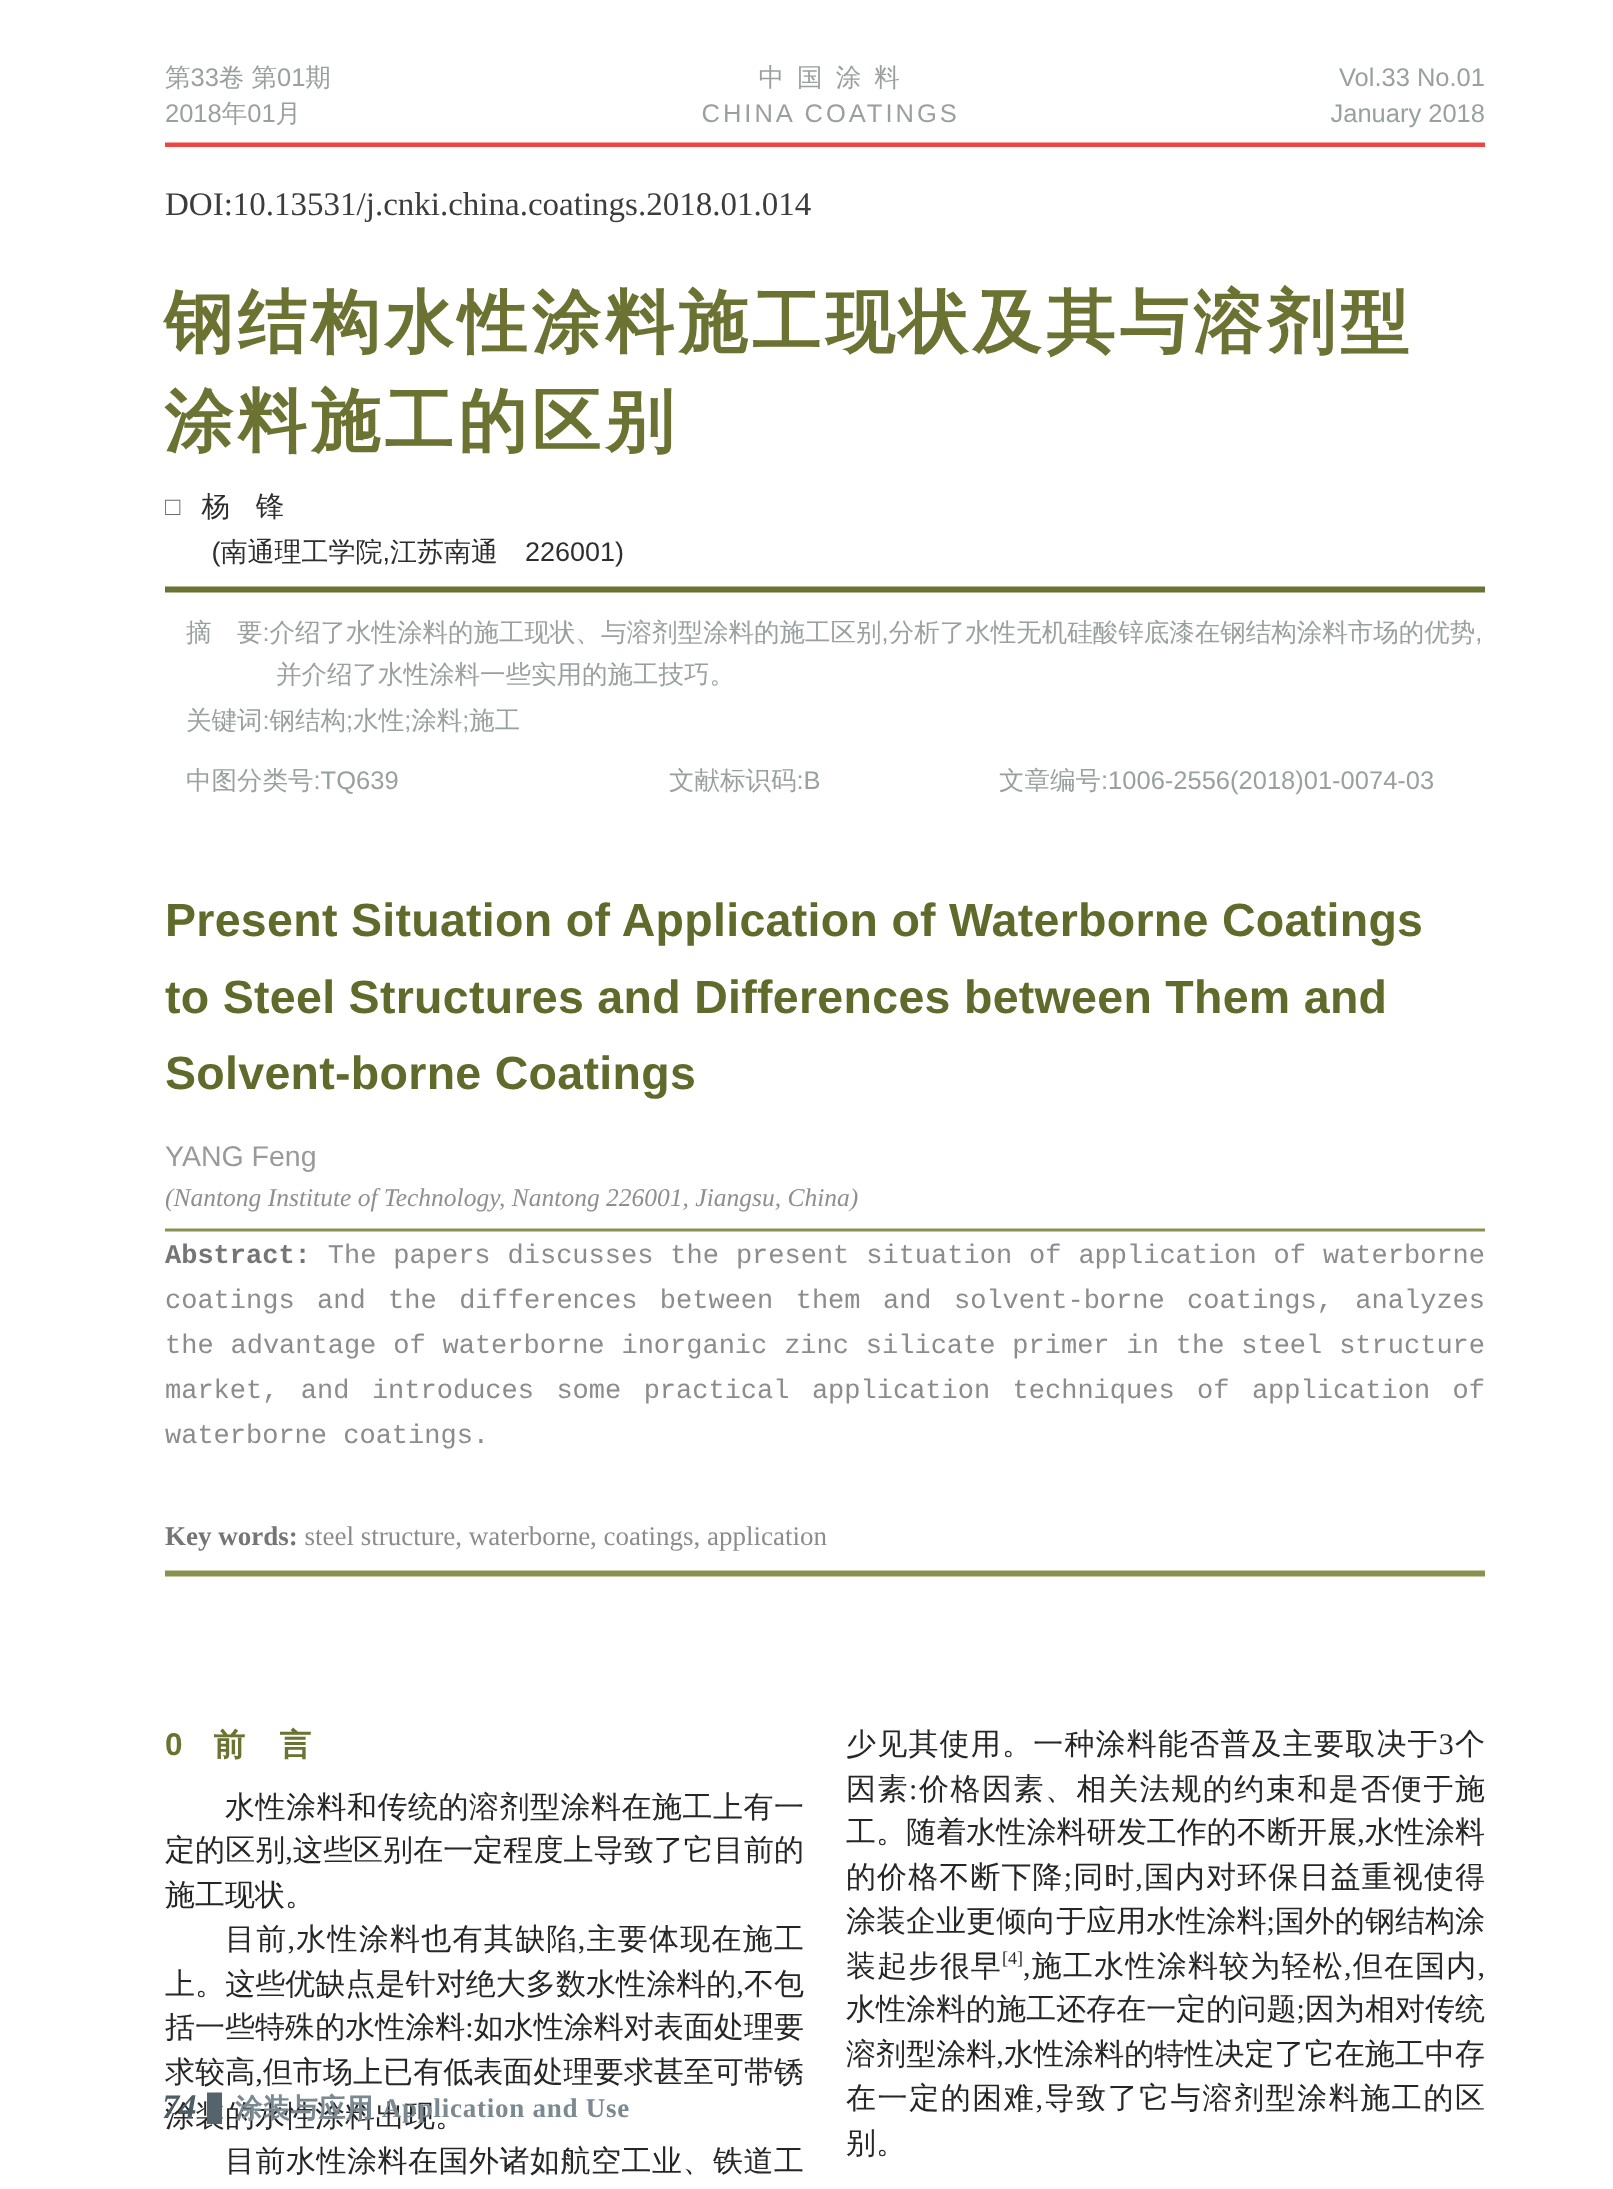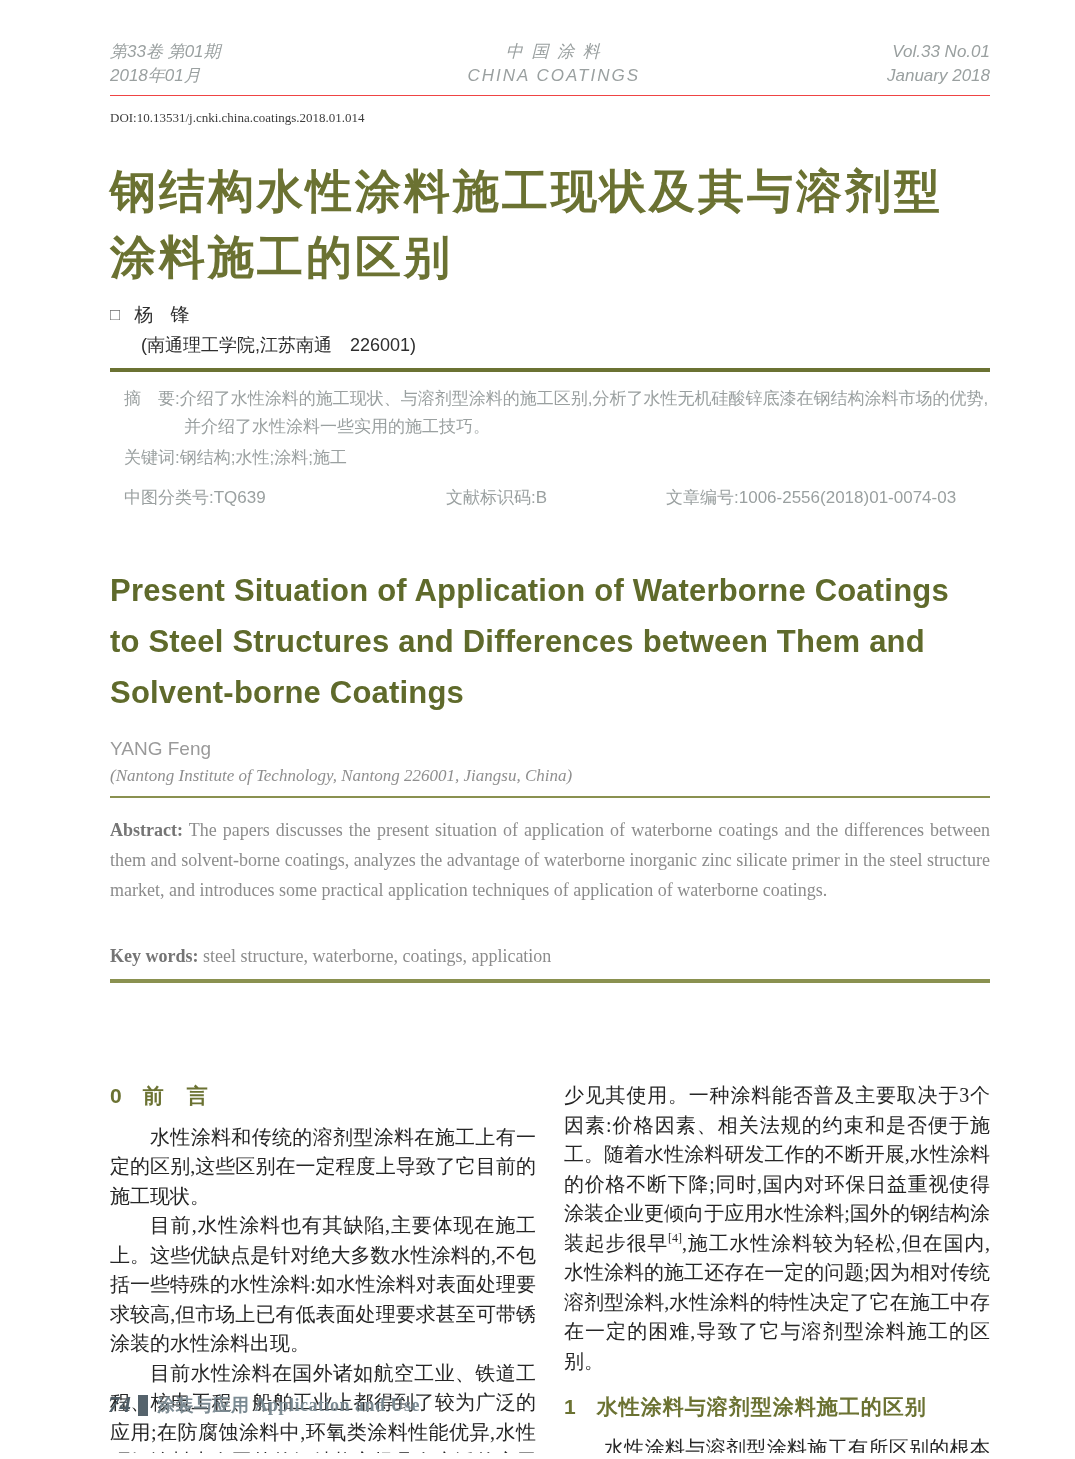"第33卷 第01期" .jheader { border-bottom: 1px solid #ef4444 -> 3px solid #ef4444; font-style: italic -> none }
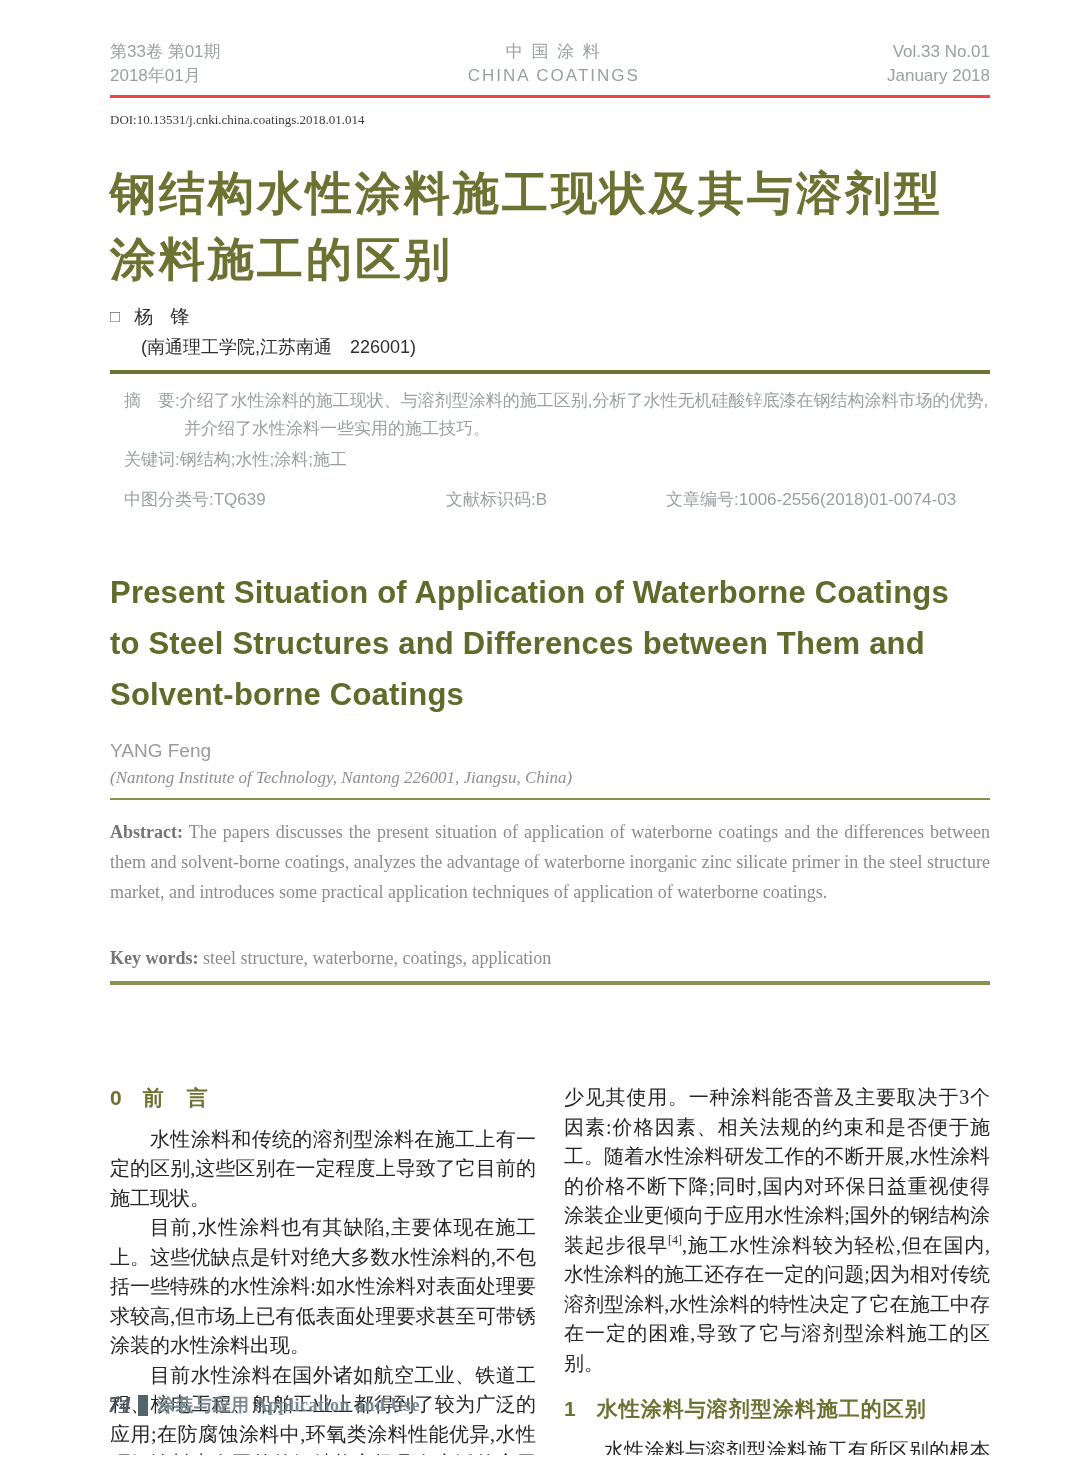"DOI:10.13531/j.cnki.china.coatings.2018." .doi-line { font-size: 13px -> 22px; margin-top: 14px -> 25px }
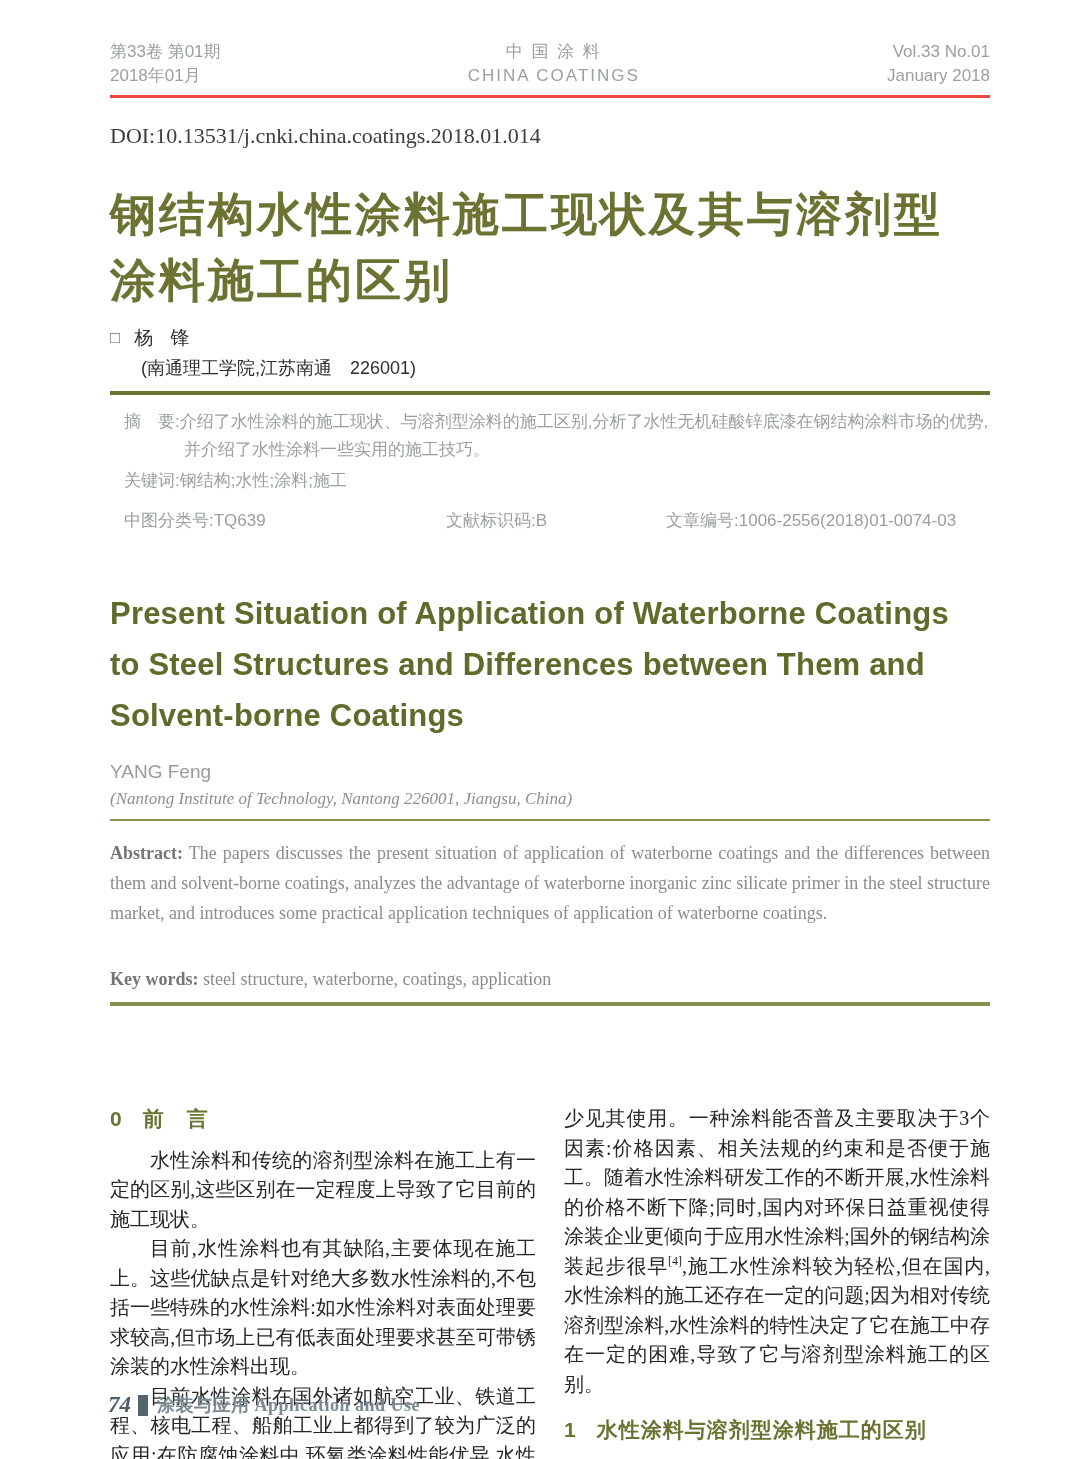"Abstract: The papers discusses the" .abs-en { font-family: Liberation Serif, serif -> Liberation Mono, monospace; margin-top: 17px -> 2px }
